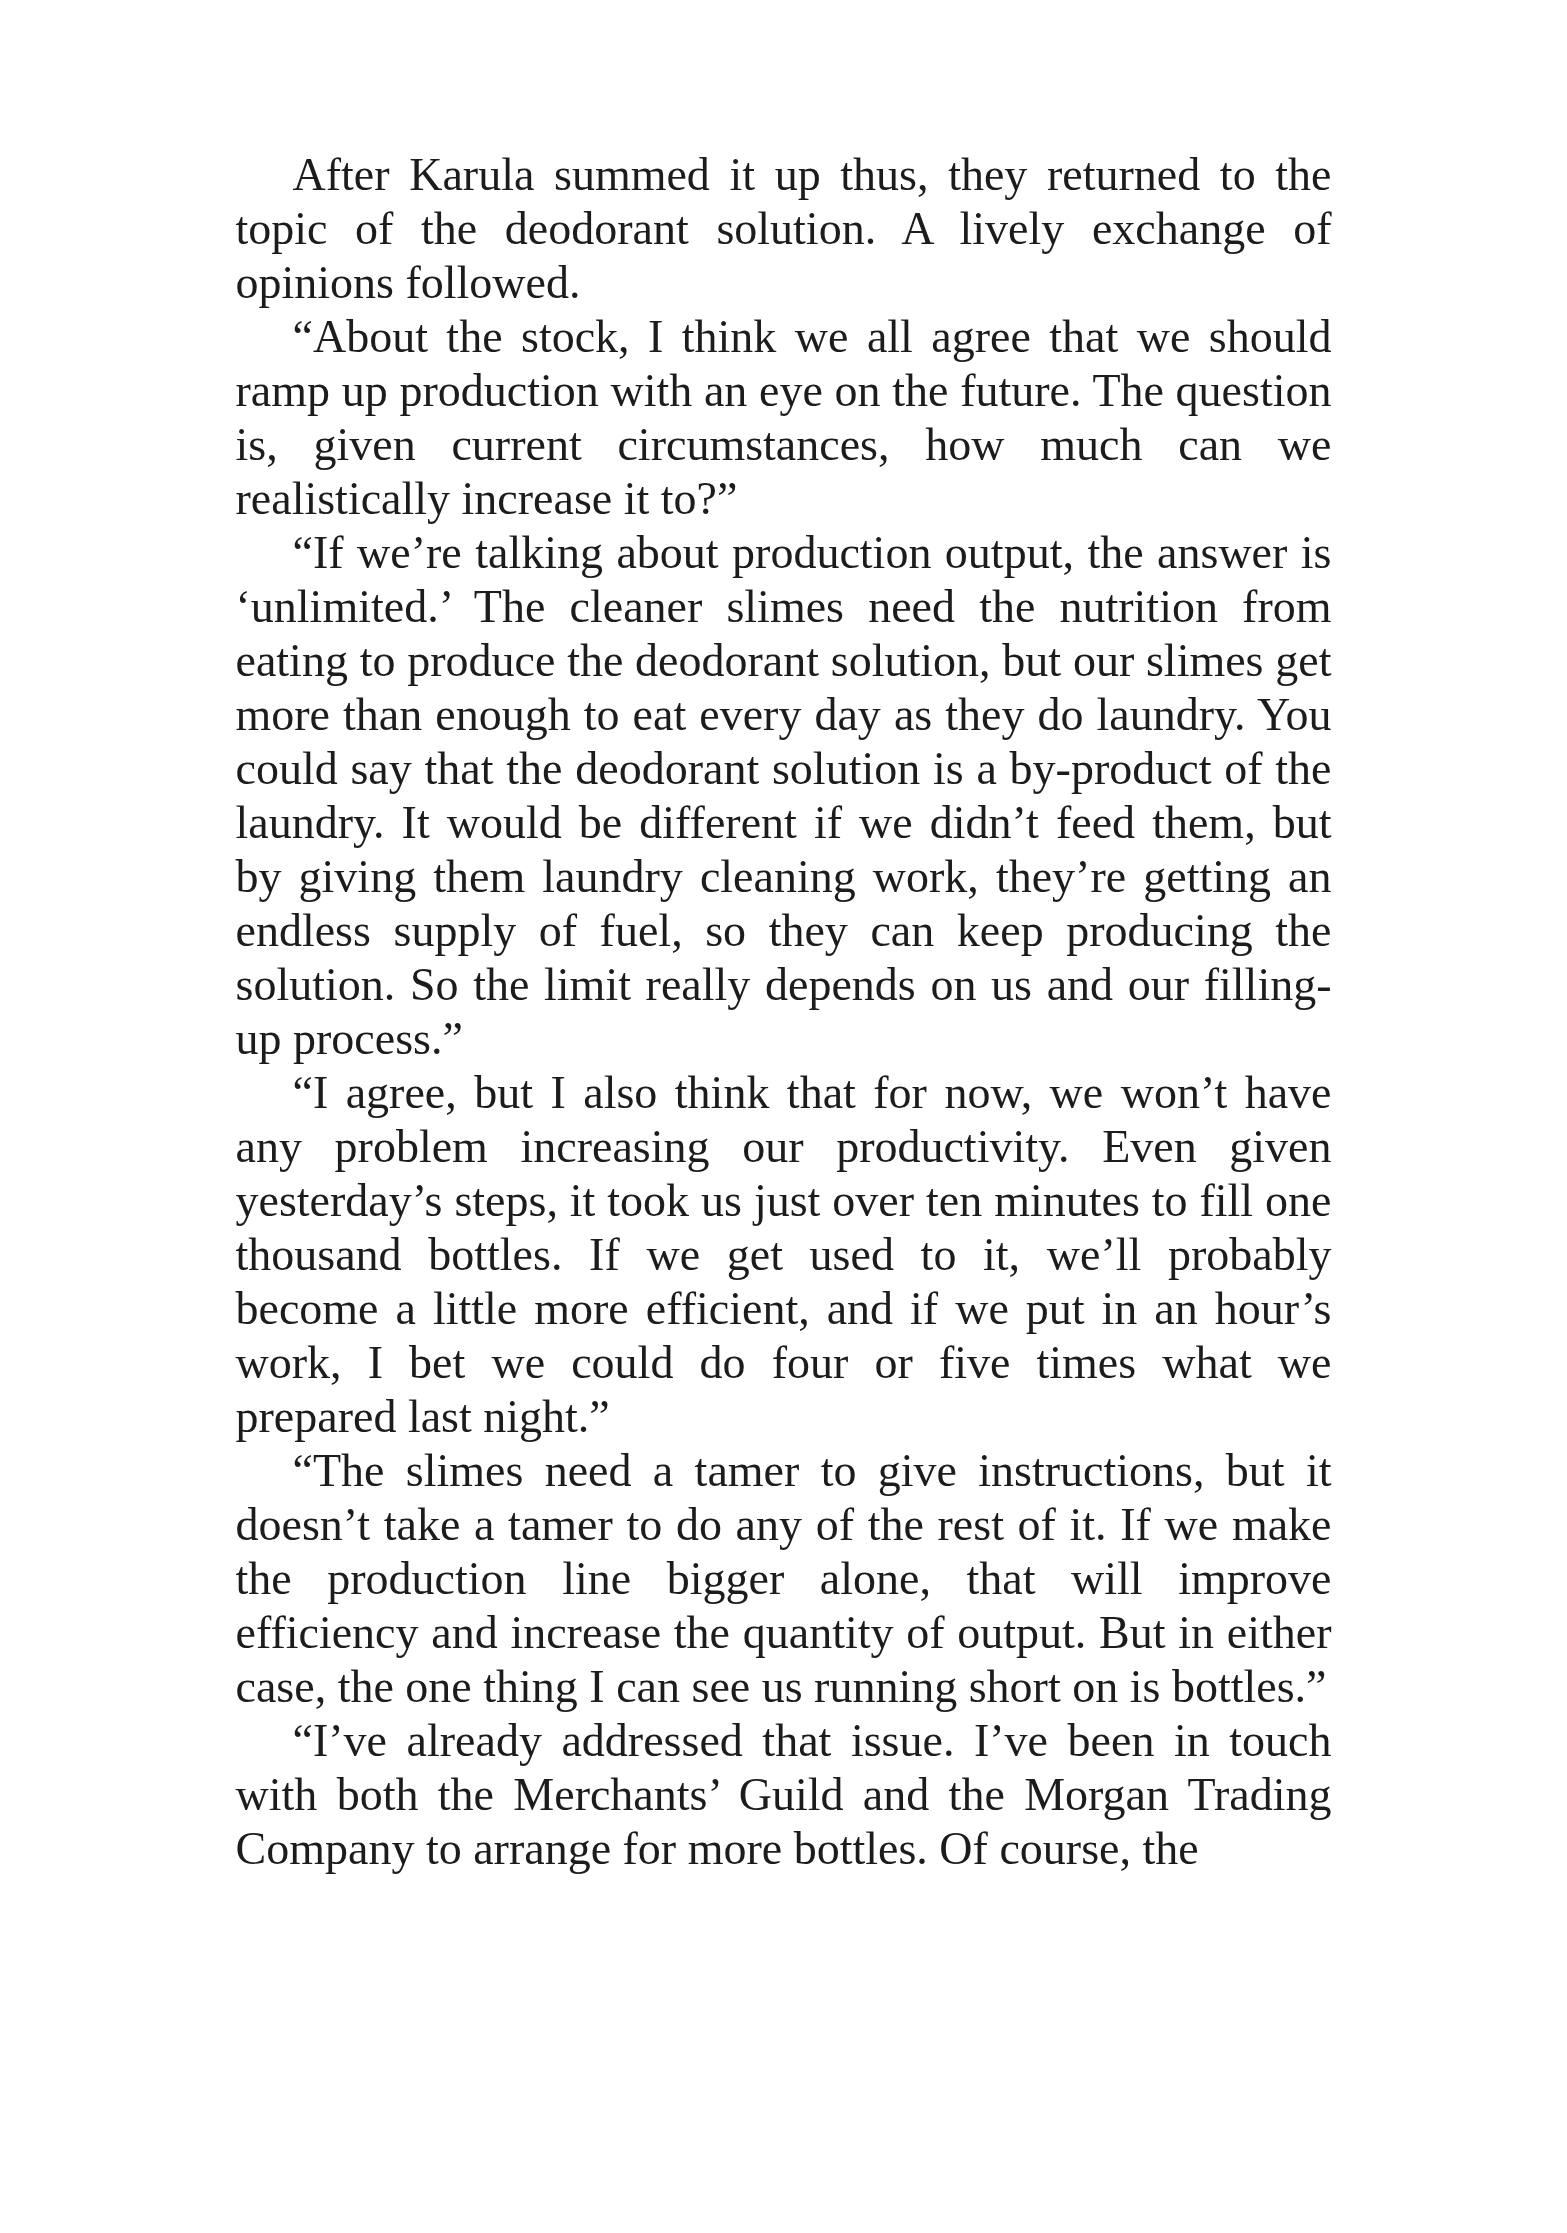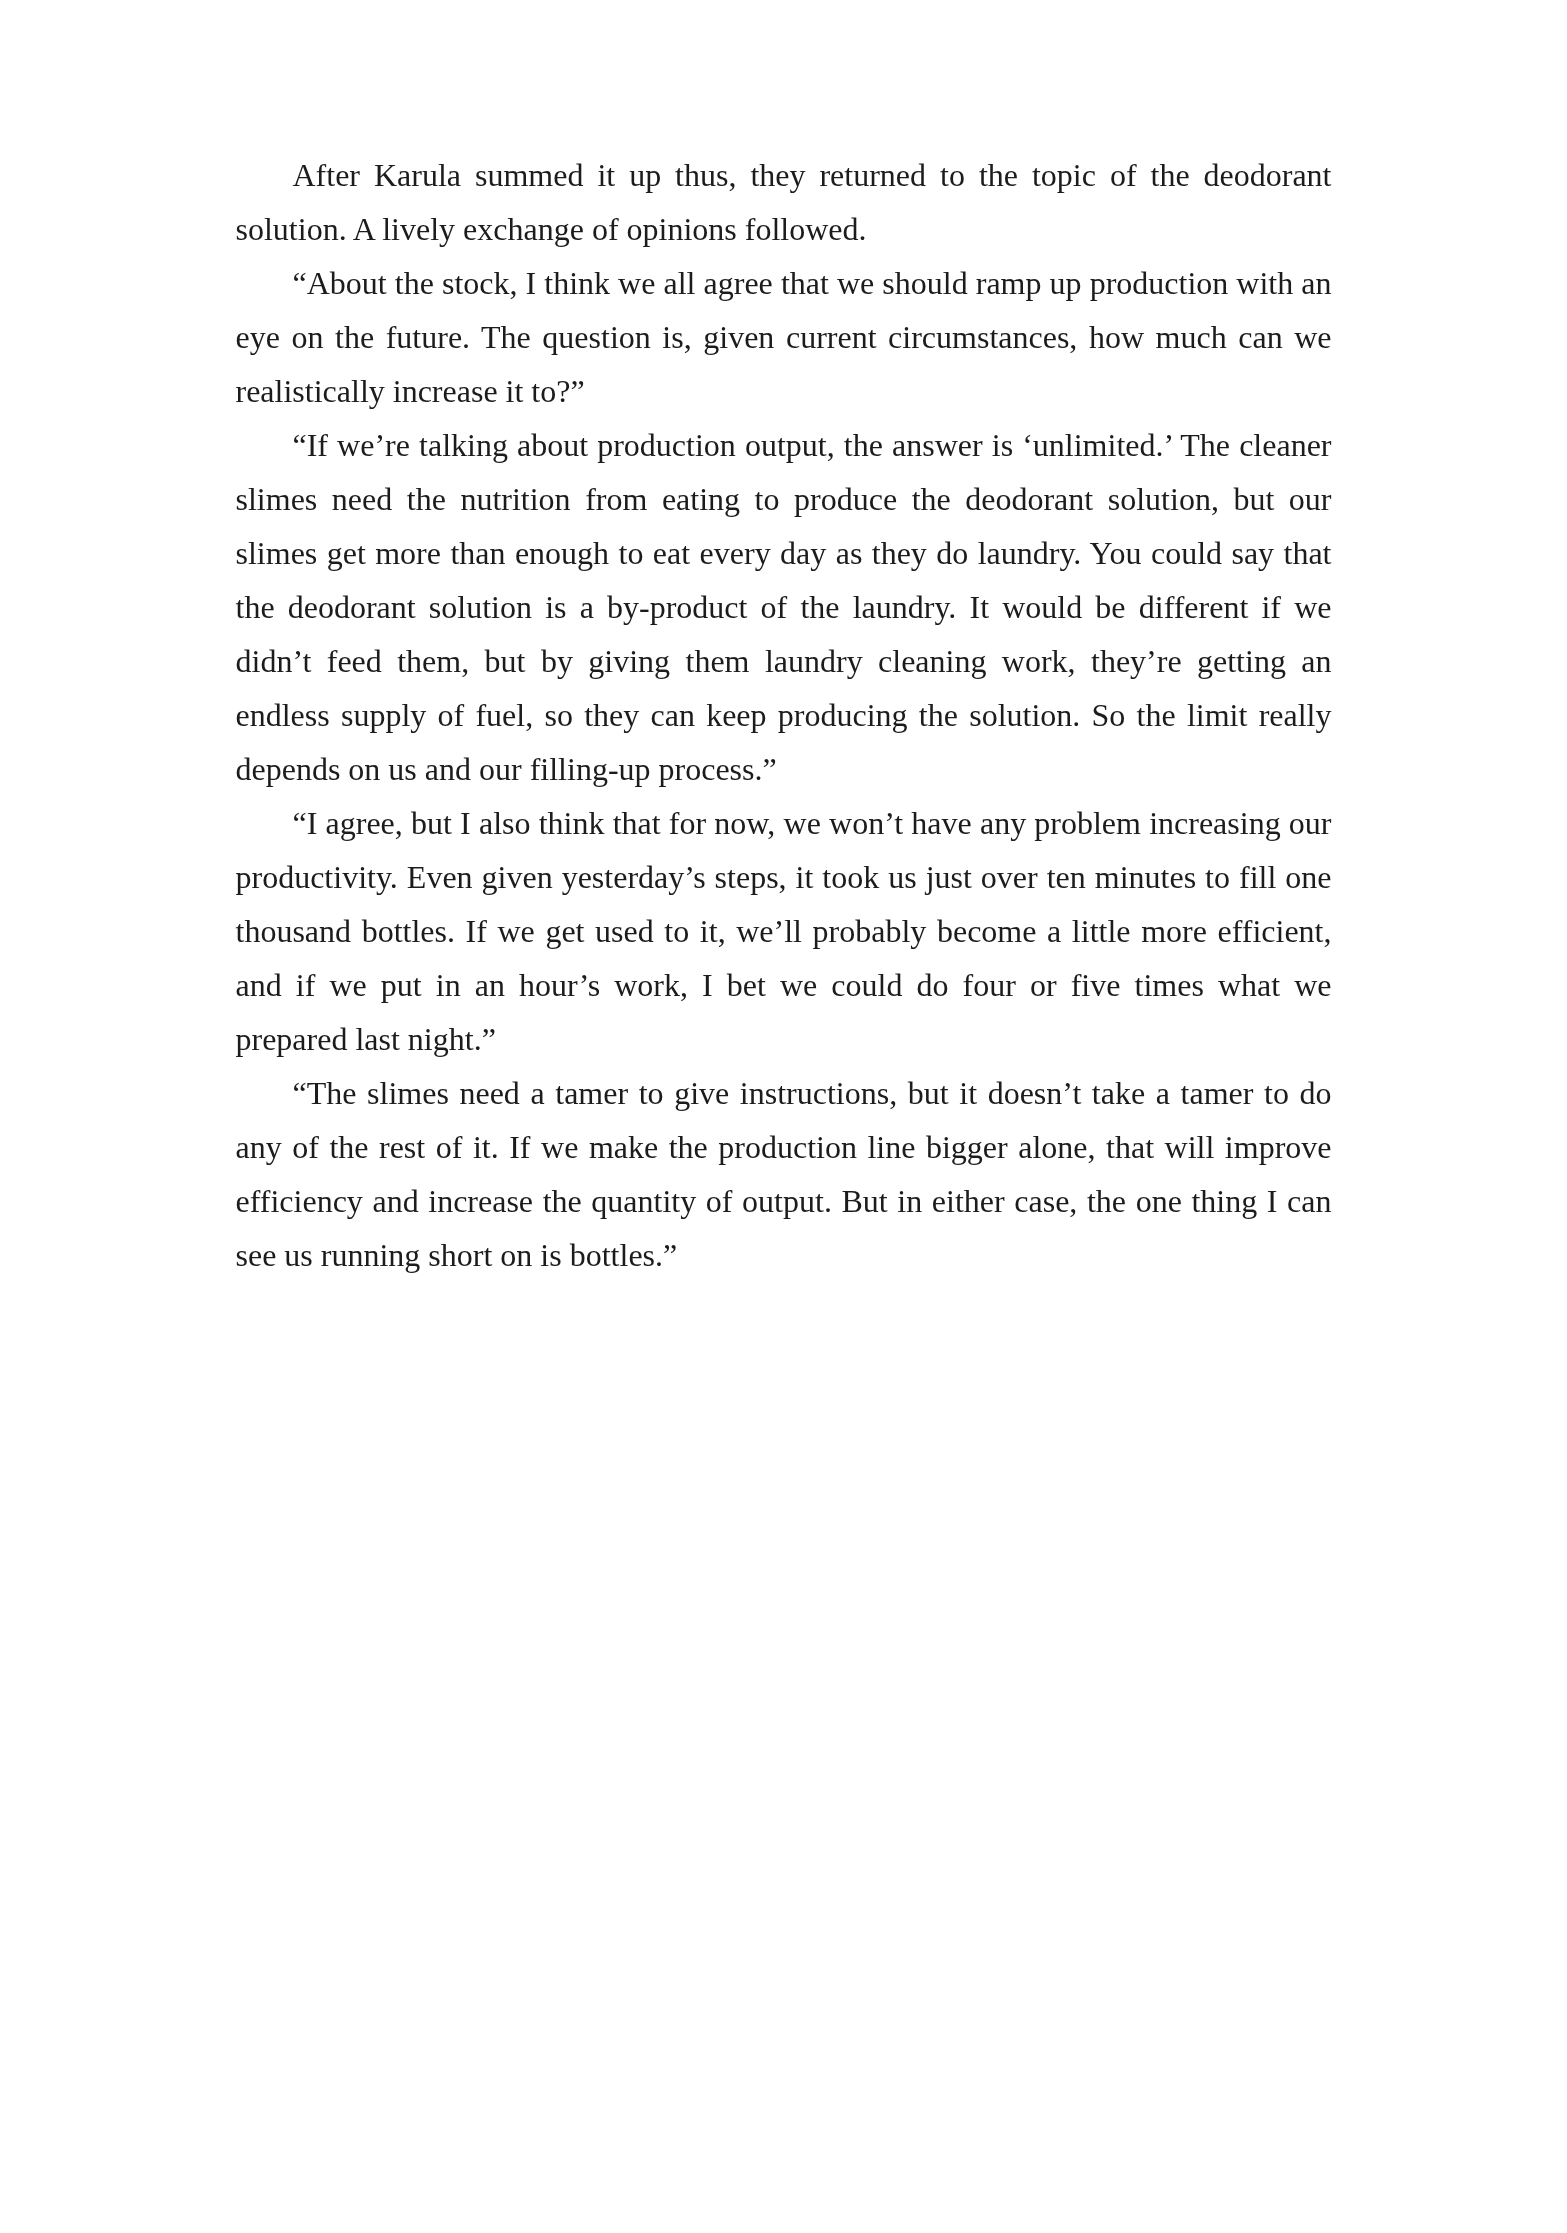"After Karula summed it up" .text-block { font-size: 32px -> 46px }
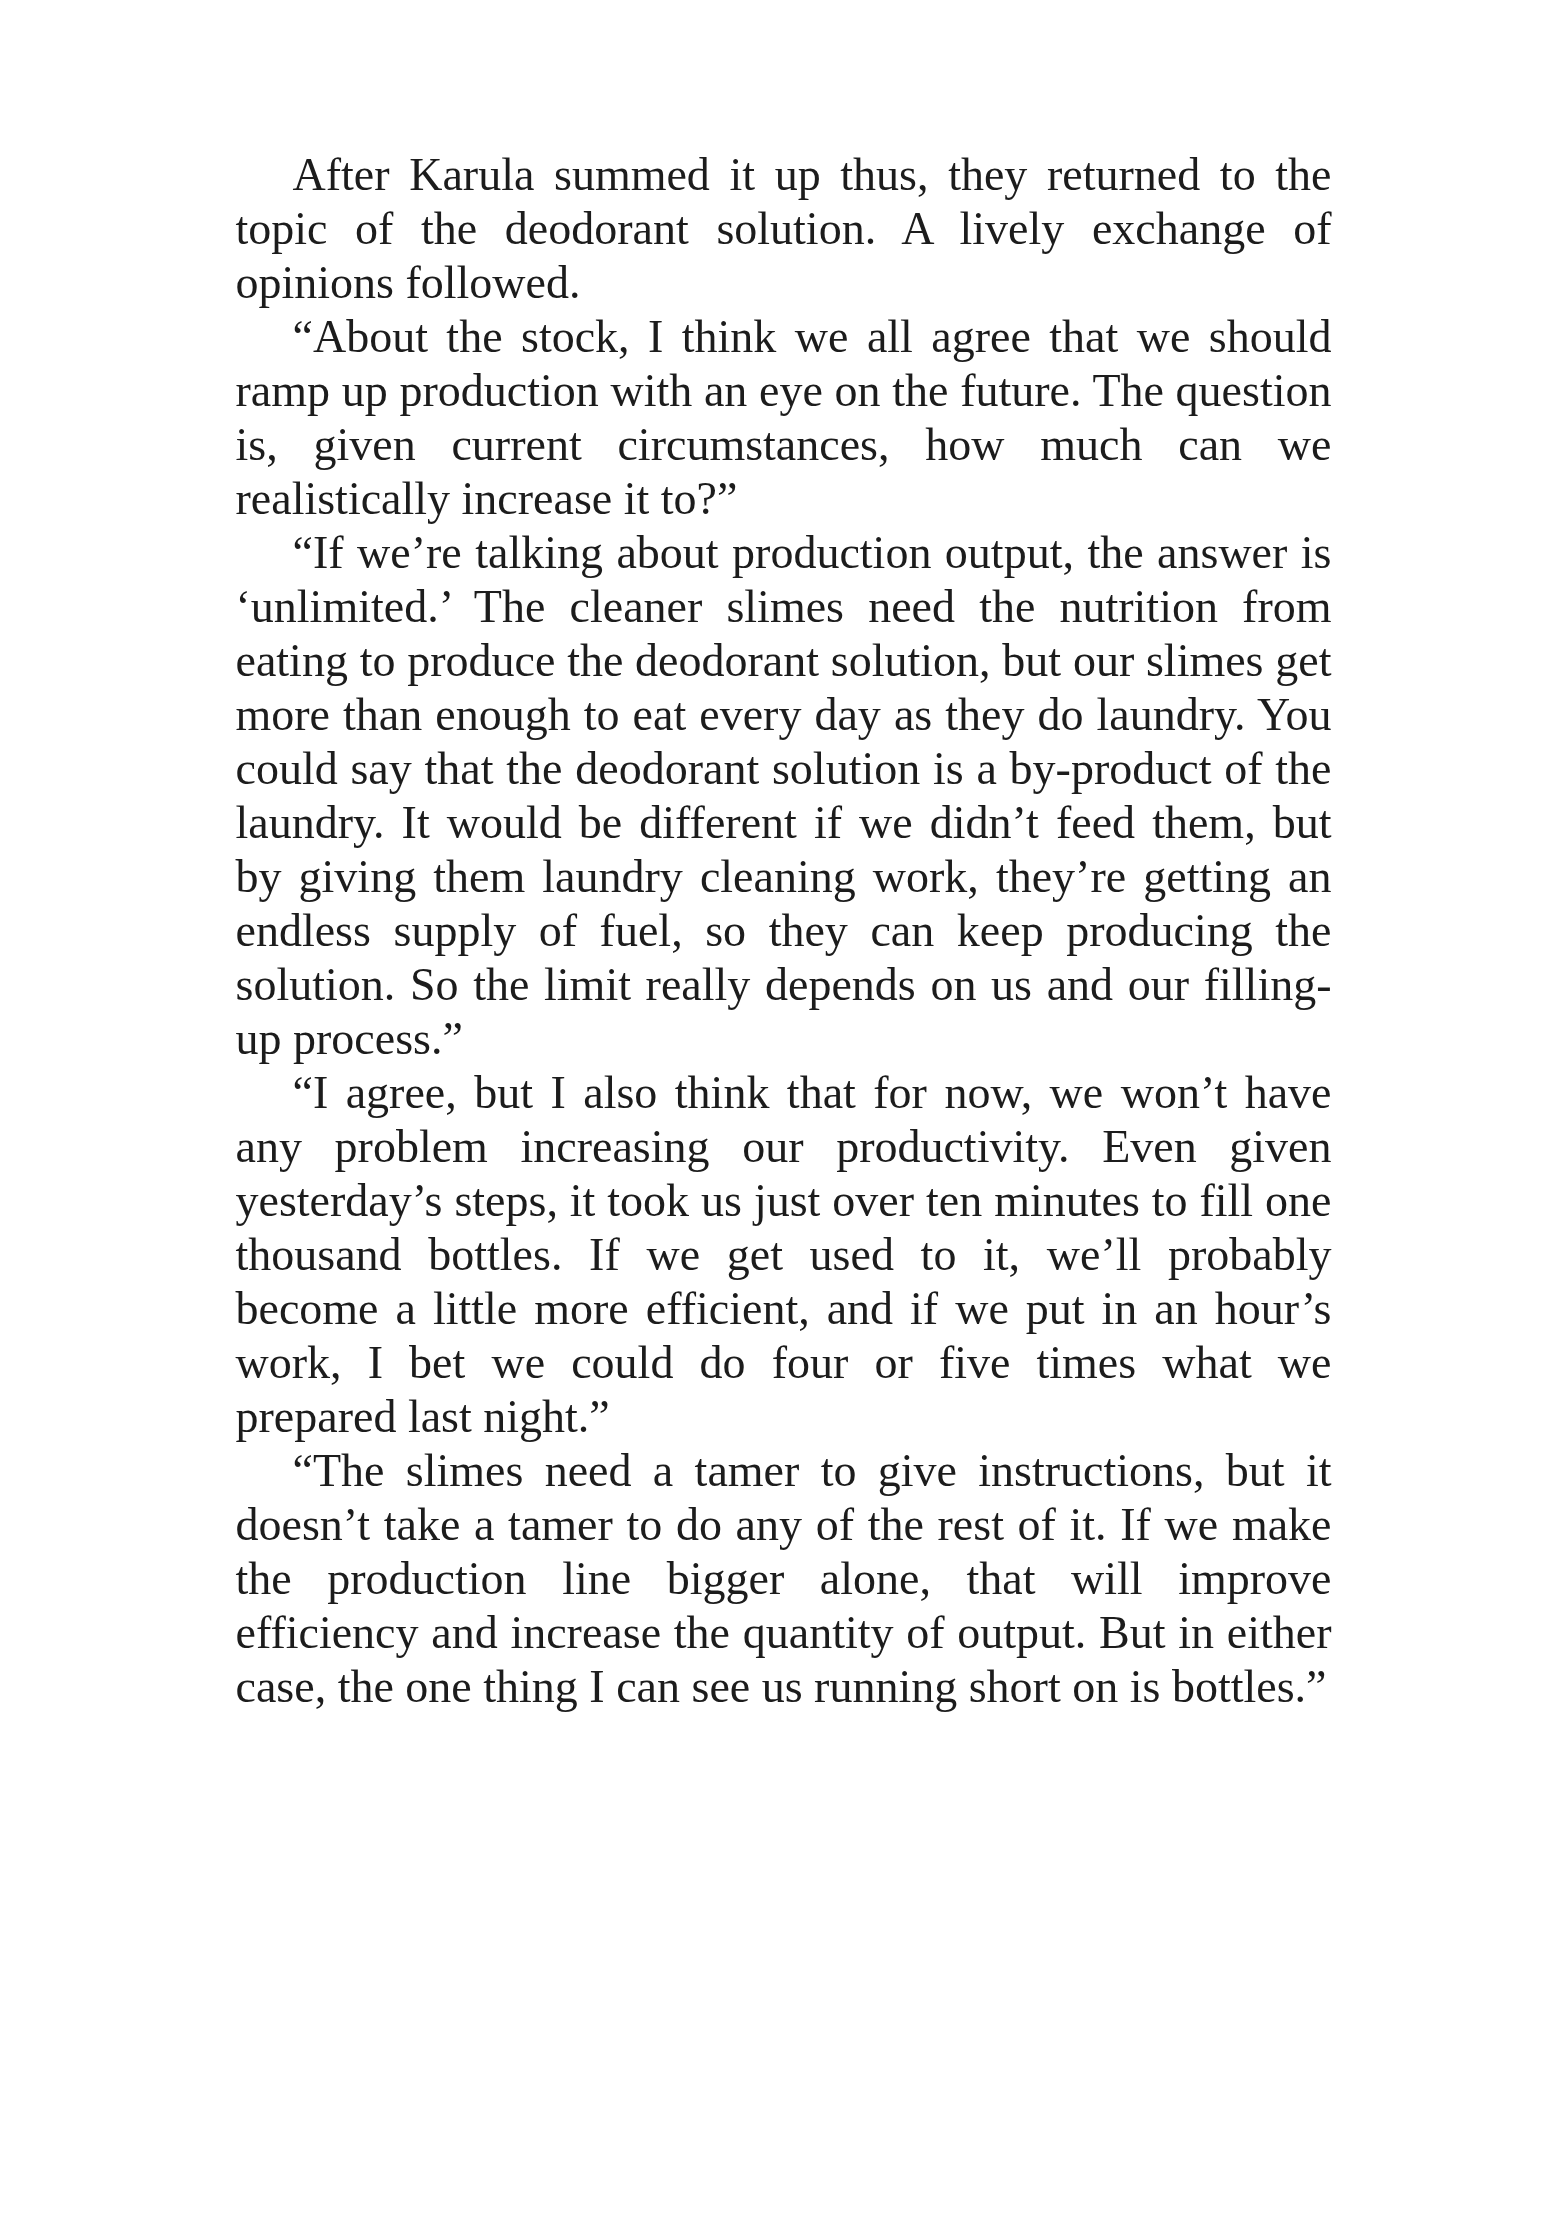"“I’ve already addressed that issue." p { html: none -> <p>“I’ve already addressed that issue. I’ve been in touch with both the Merchants’ Guild and the Morgan Trading Company to arrange for more bottles. Of course, the</p> }
